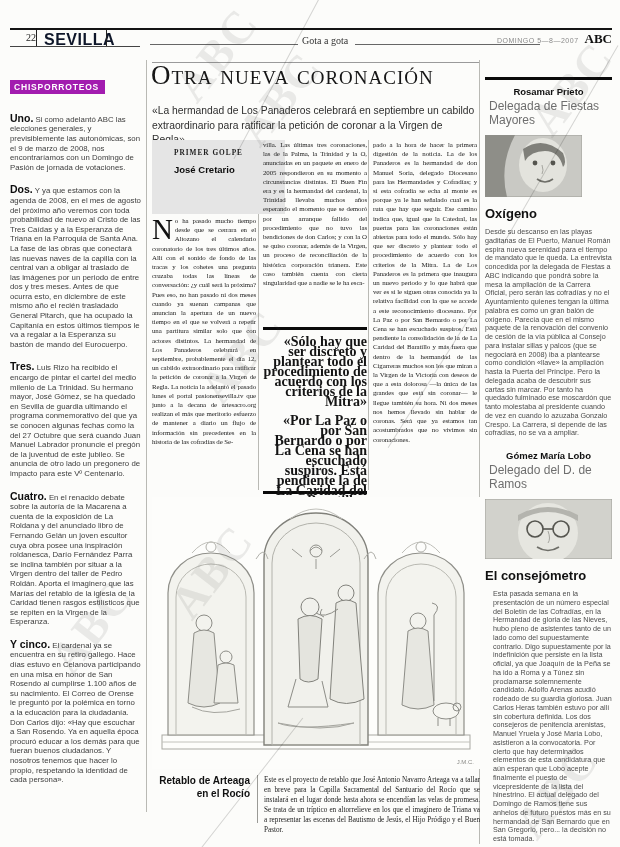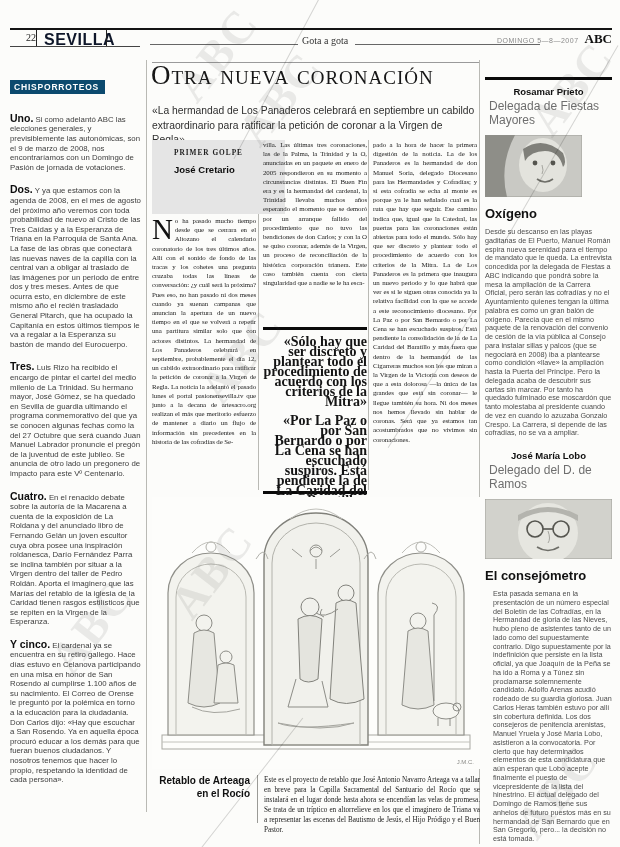"CHISPORROTEOS" .chis-title { background: #0c4a6e -> #a21caf }
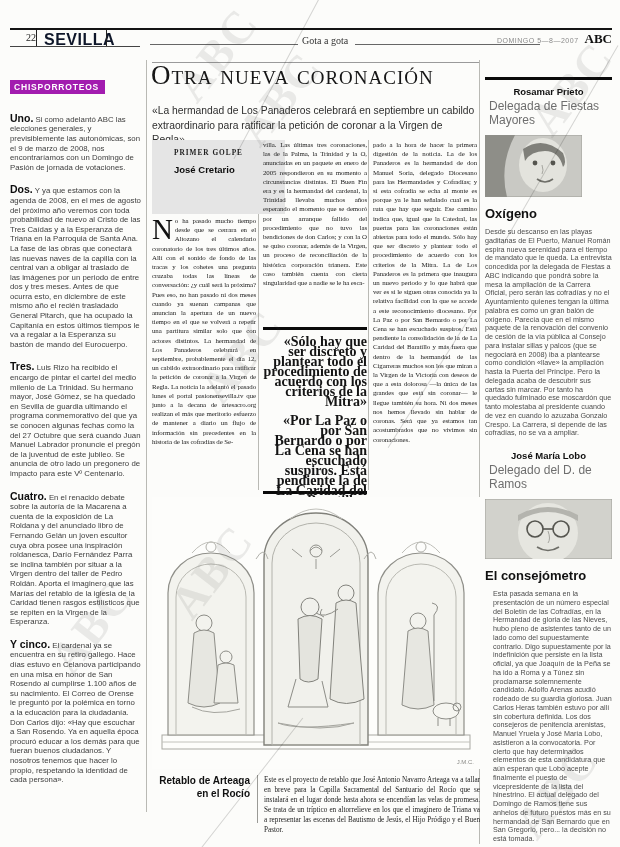"José María Lobo" div.rc-name { text: José -> Gómez }
